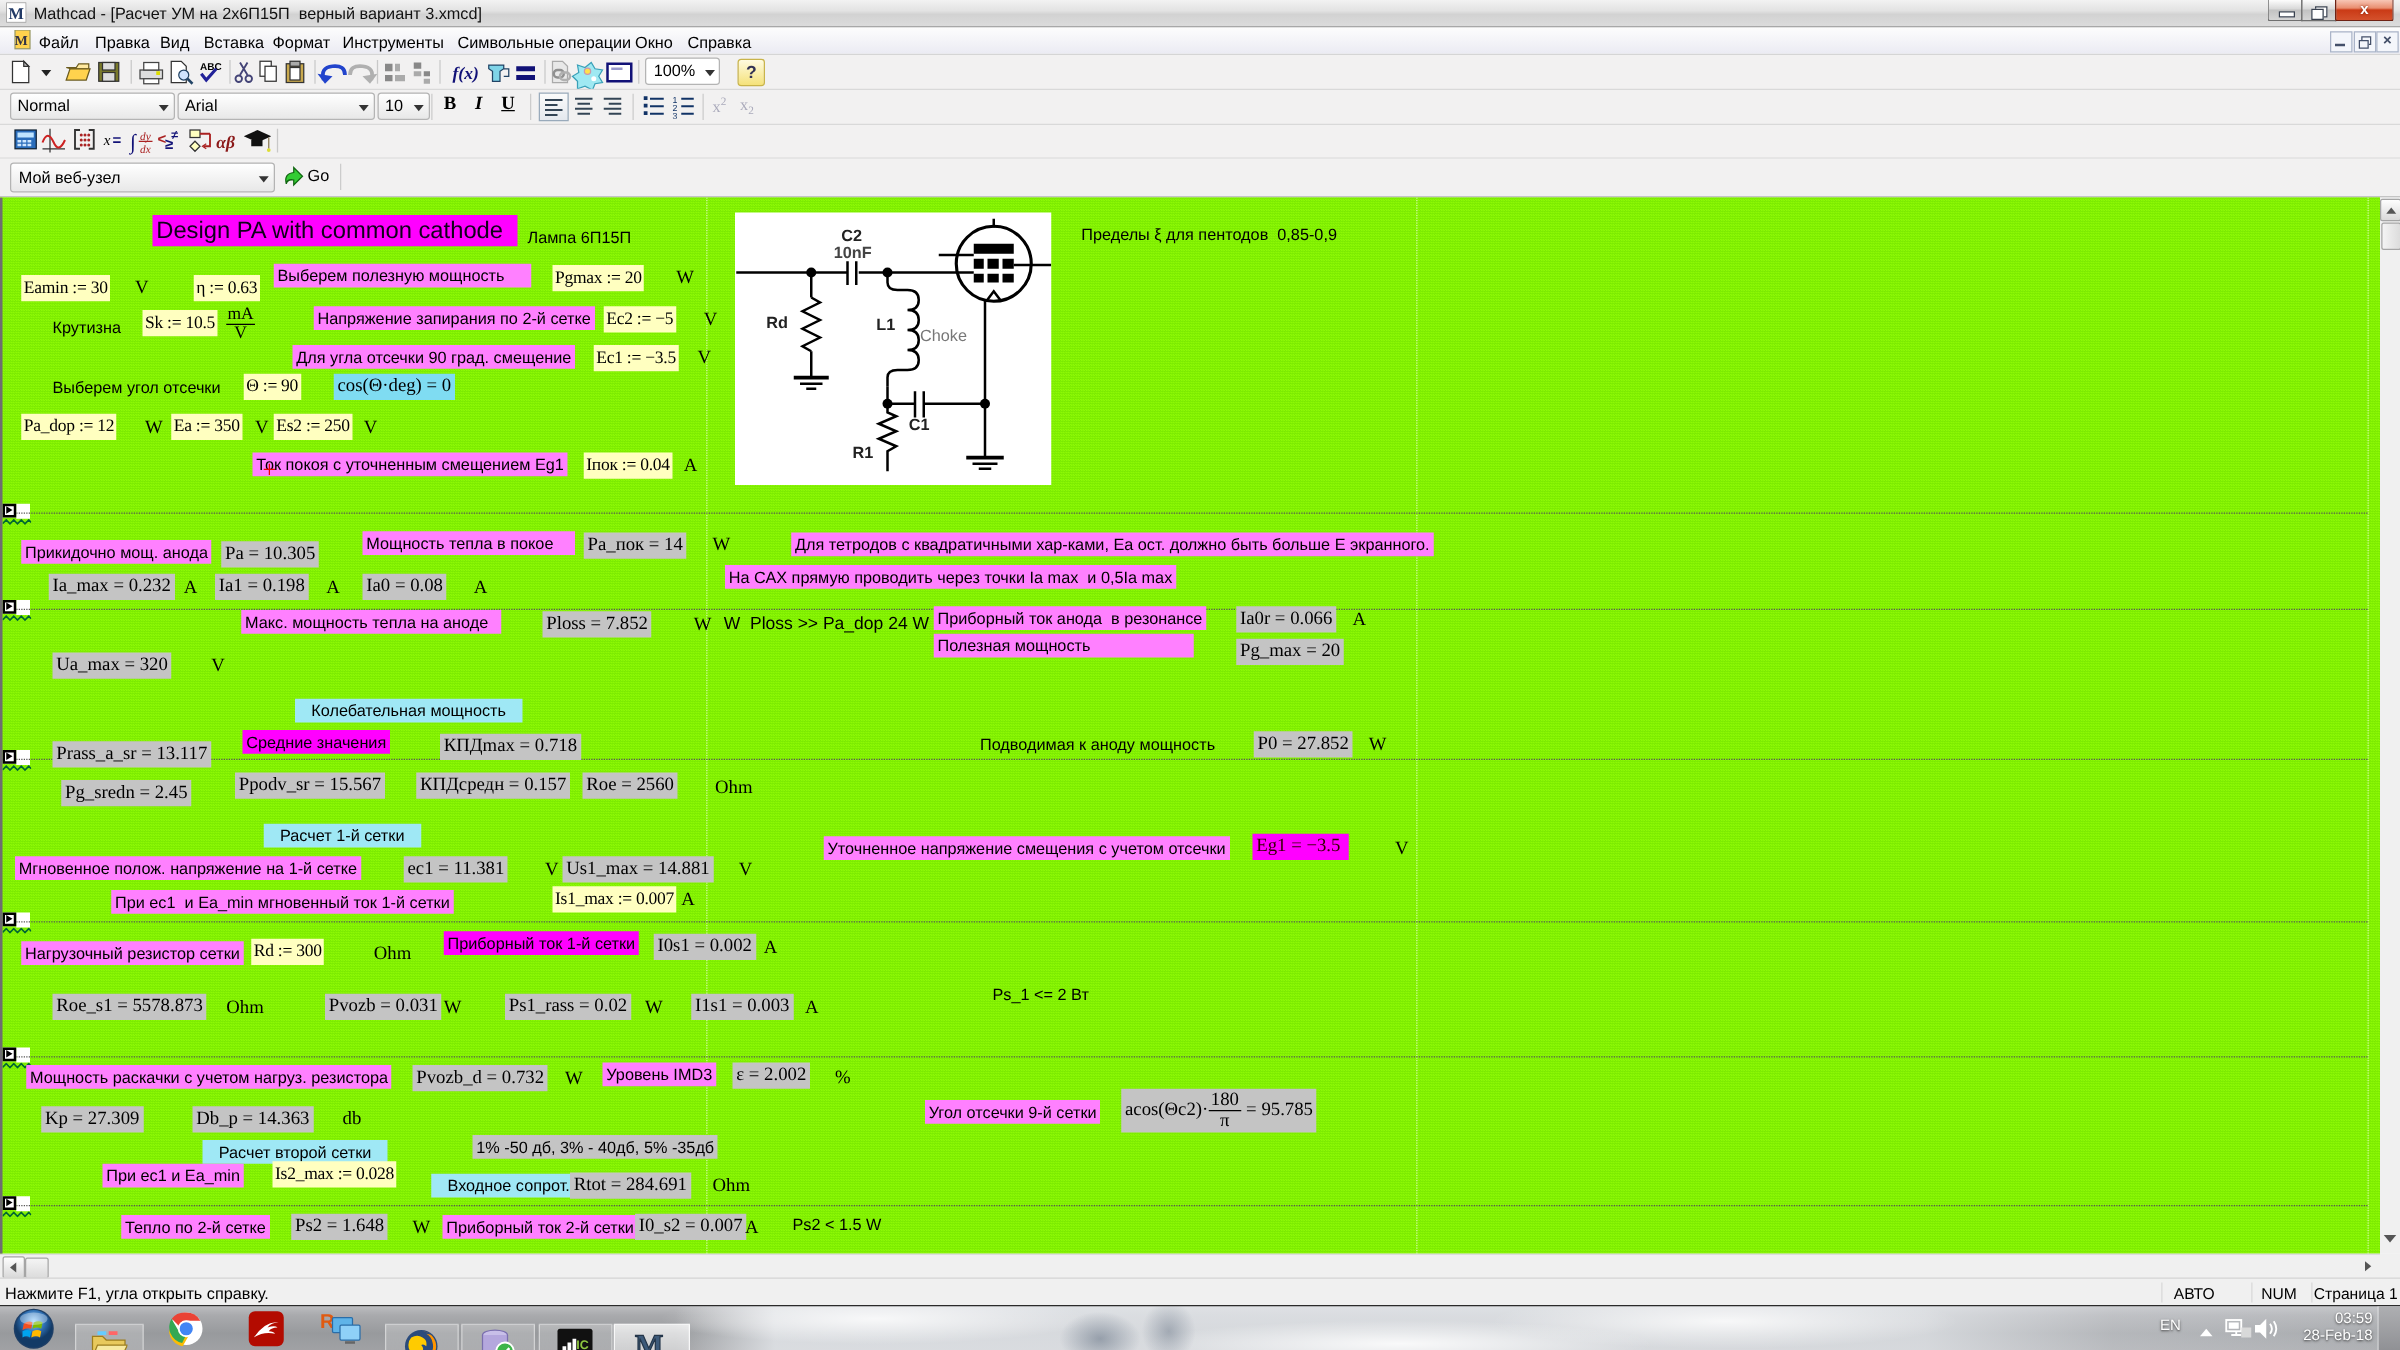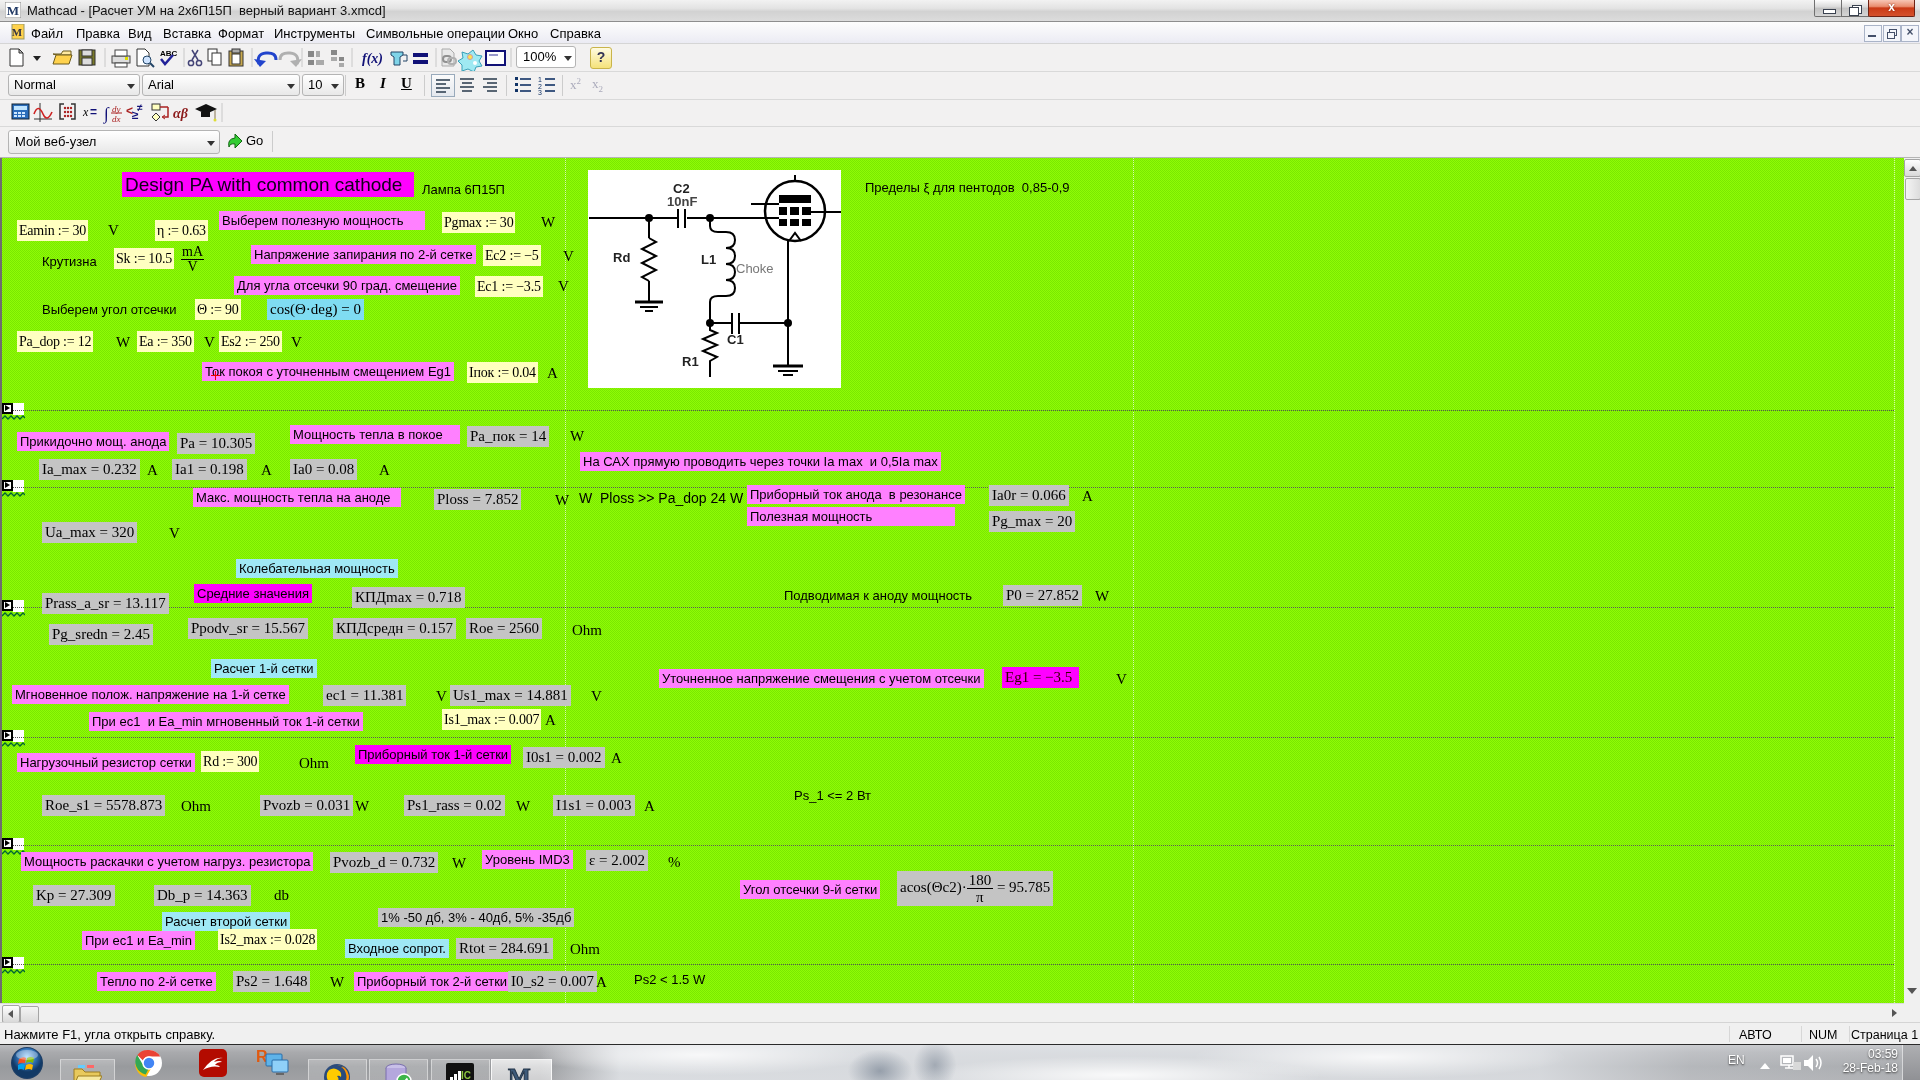"Pgmax := 30" div.m { text: 30 -> 20 }
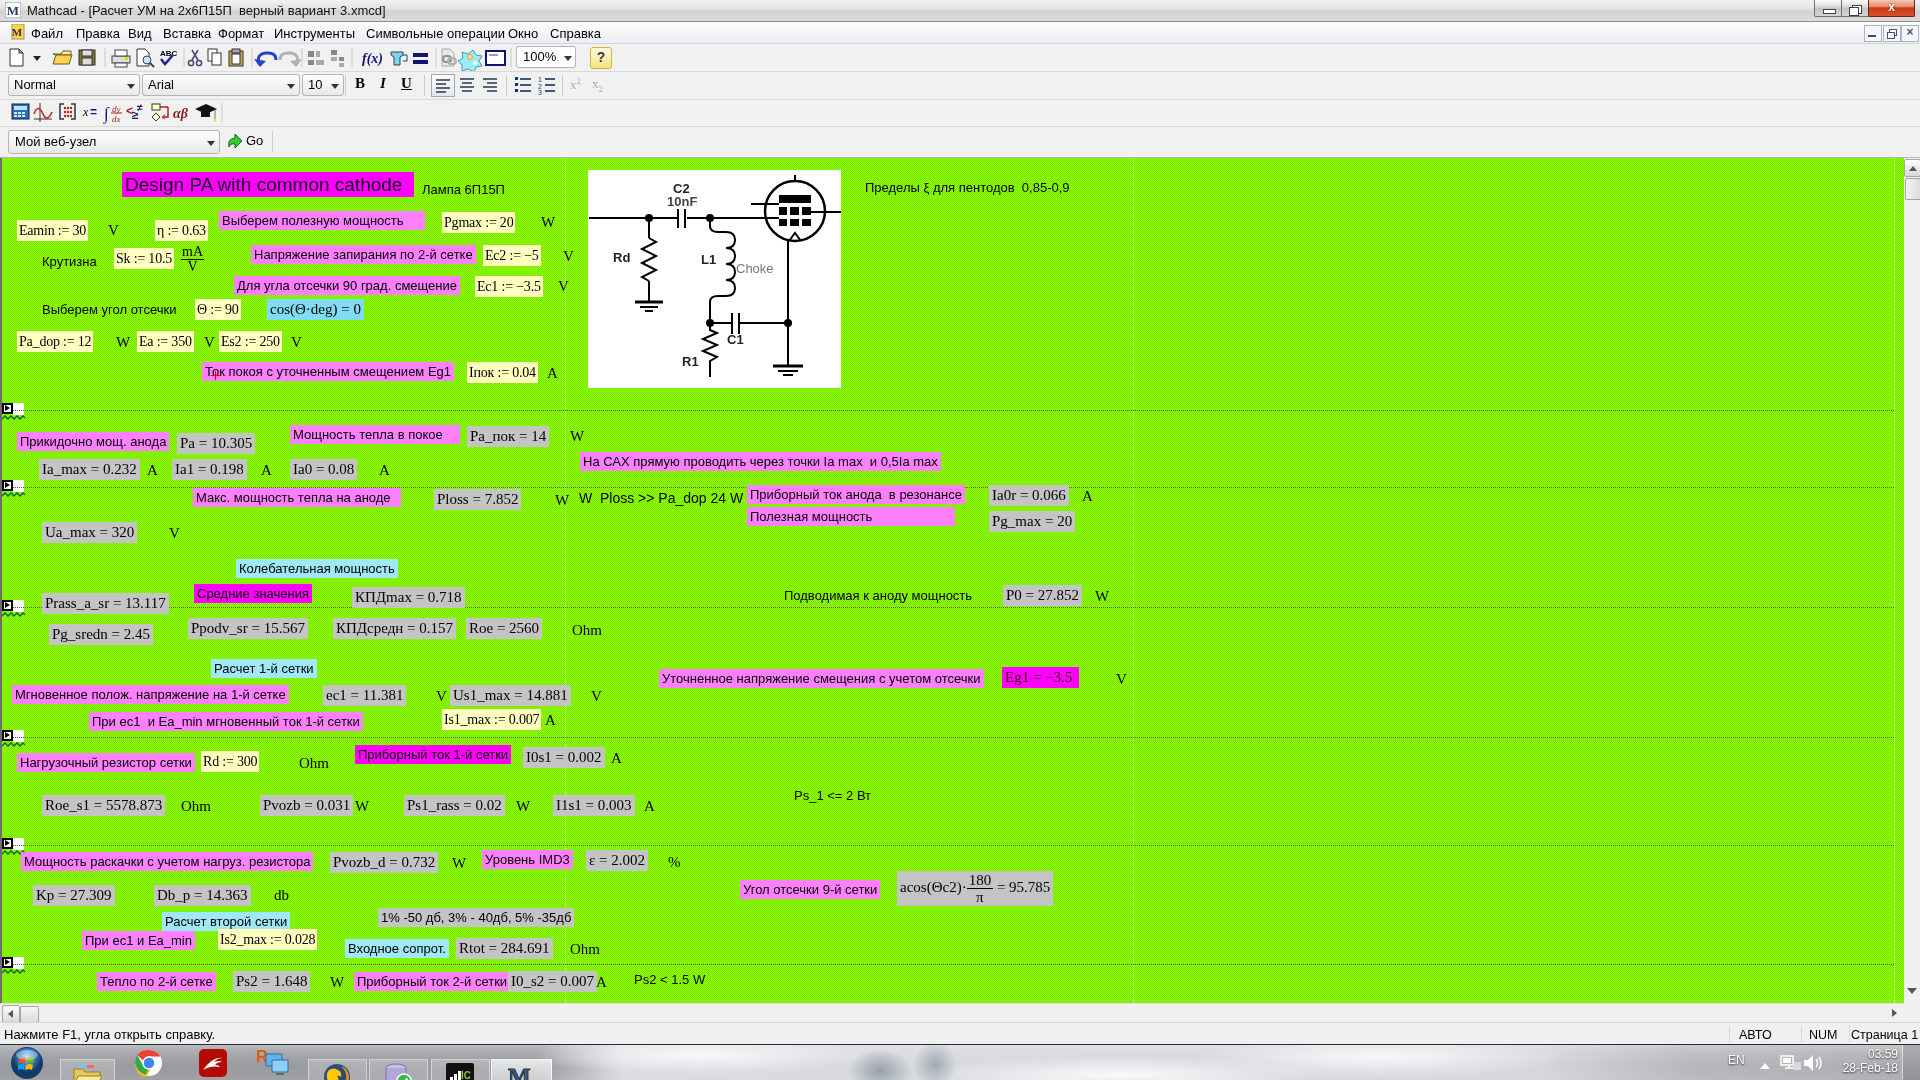"Для тетродов с квадратичными хар-ками," div.t { html: none -> <div>Для тетродов с квадратичными хар-ками, Еа ост. должно быть больше Е экранного.</div> }
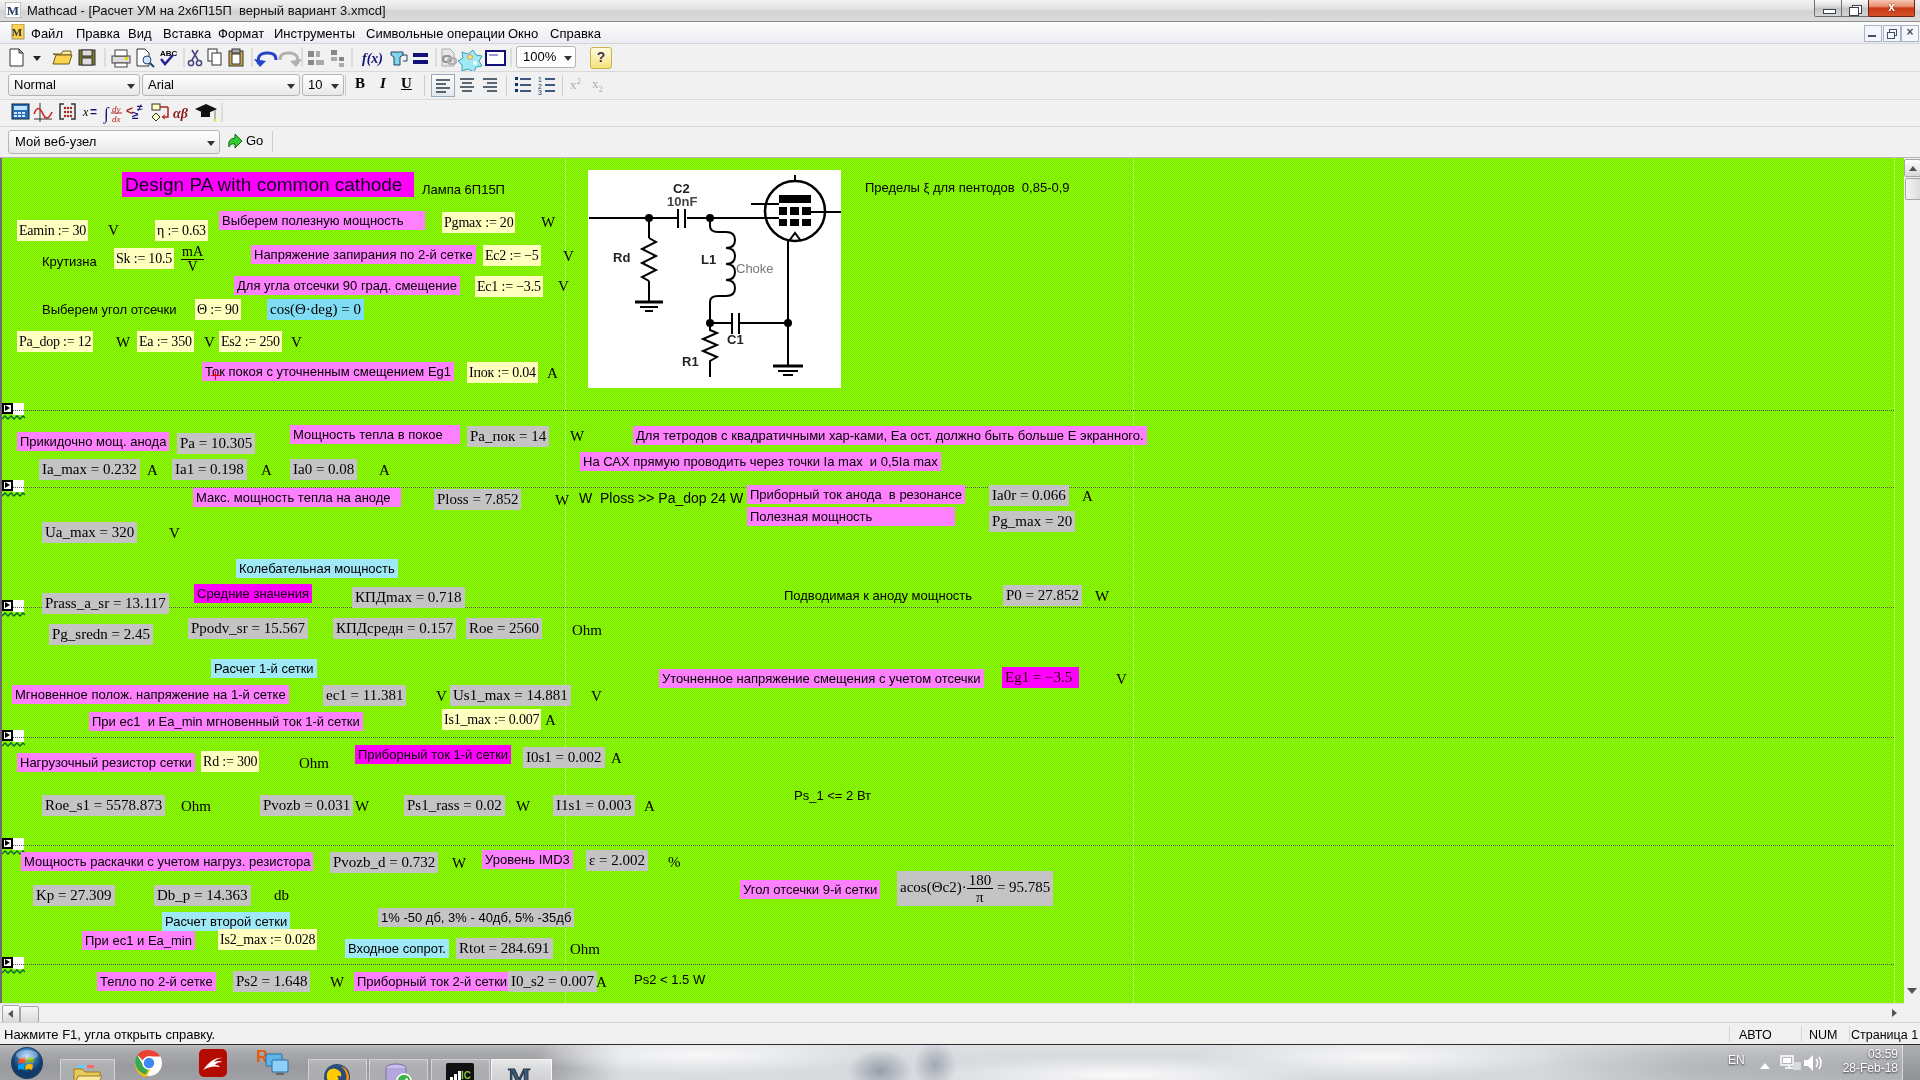"Колебательная мощность" .cyan { padding: 1px 3px -> 1px 13px }
